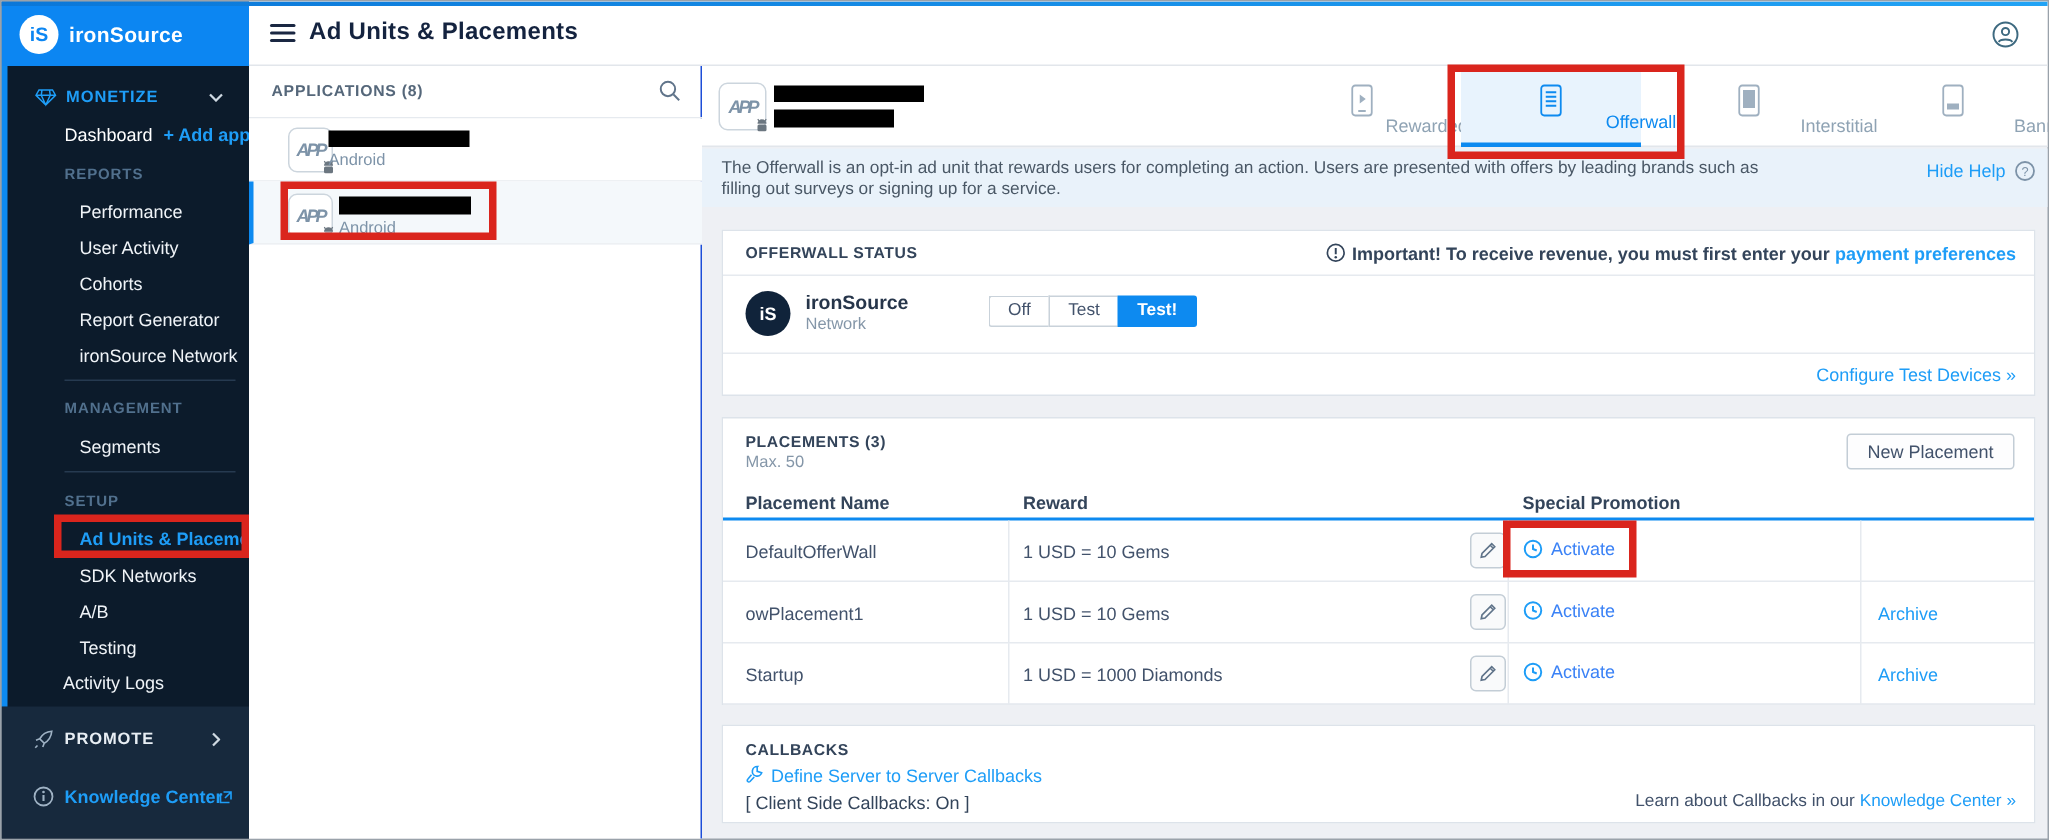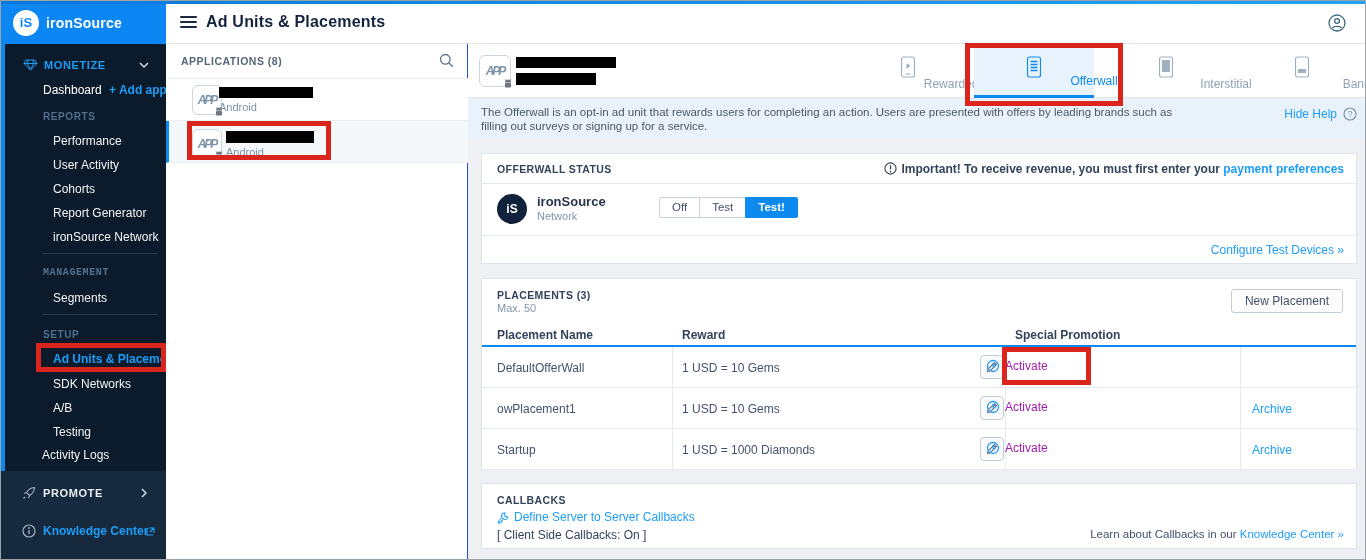"MANAGEMENT" span.side-section-label { font-family: Liberation Mono, monospace -> none }
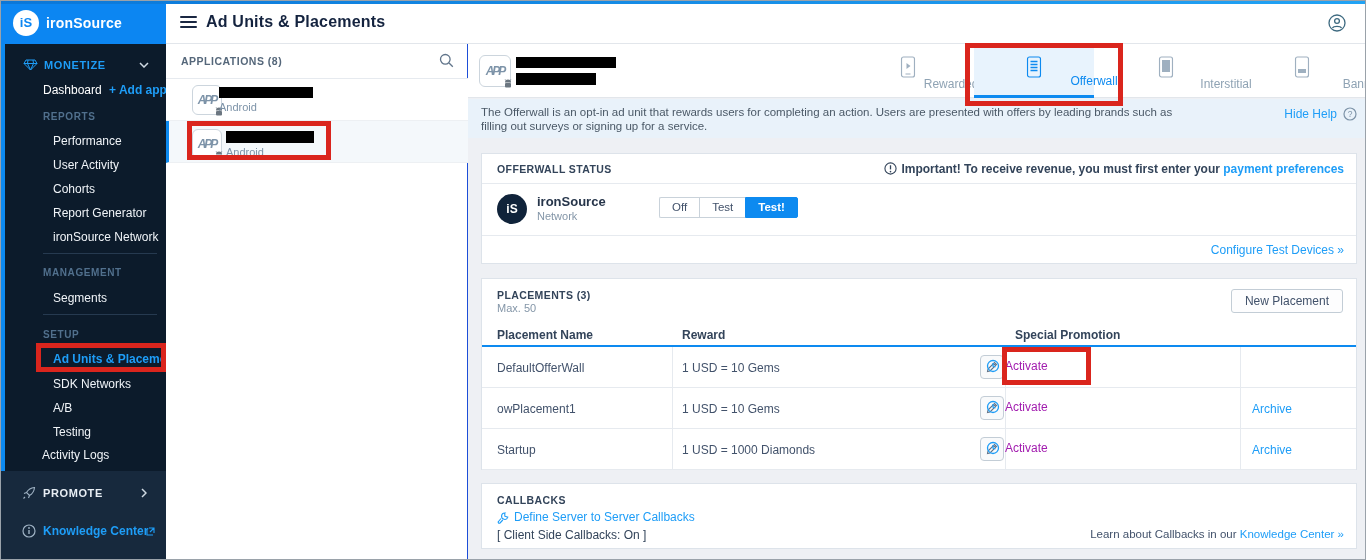"Activate" .activate-link { color: #a21caf -> #3b82f6; left: 504px -> 533px }
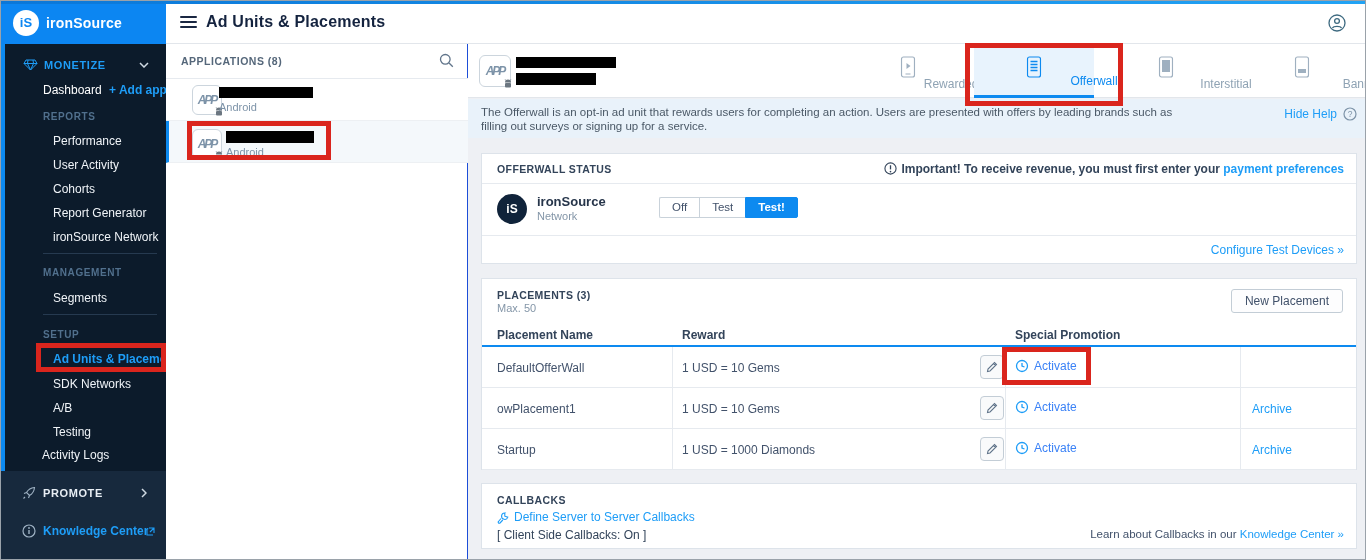"Define Server to Server Callbacks" #server-link { align-items: flex-end -> flex-start }
